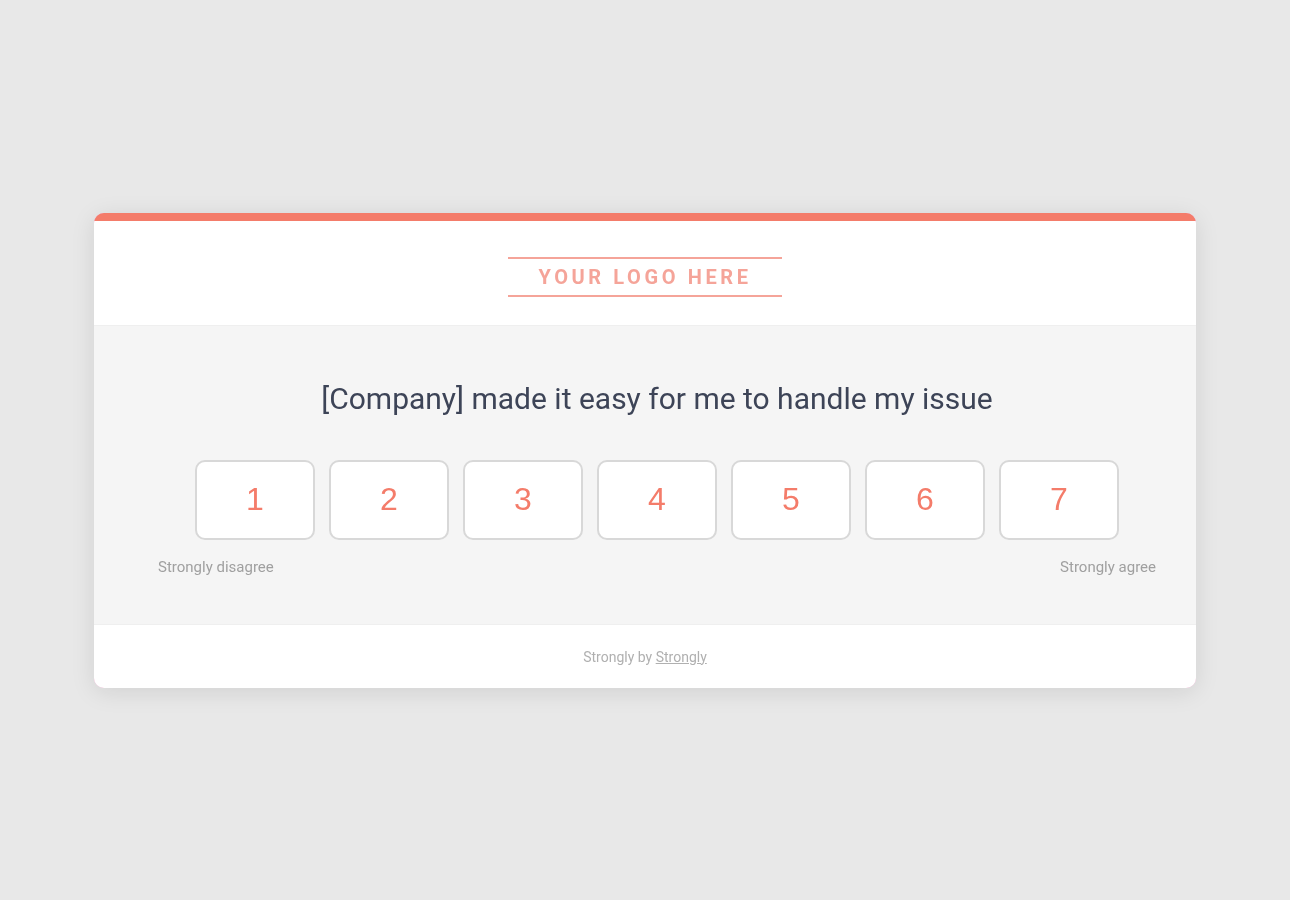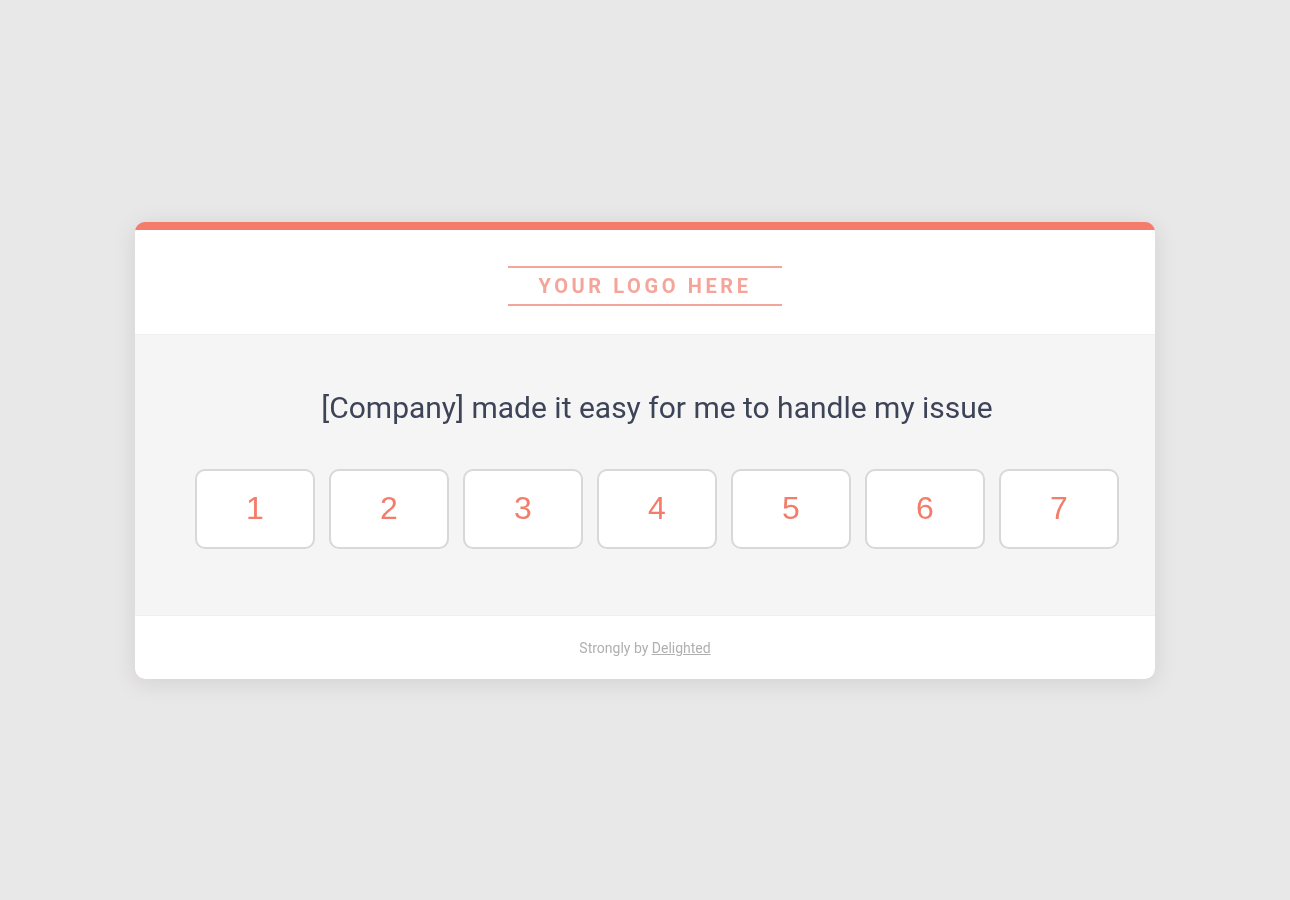"YOUR LOGO HERE" .card { width: 1020px -> 1102px }
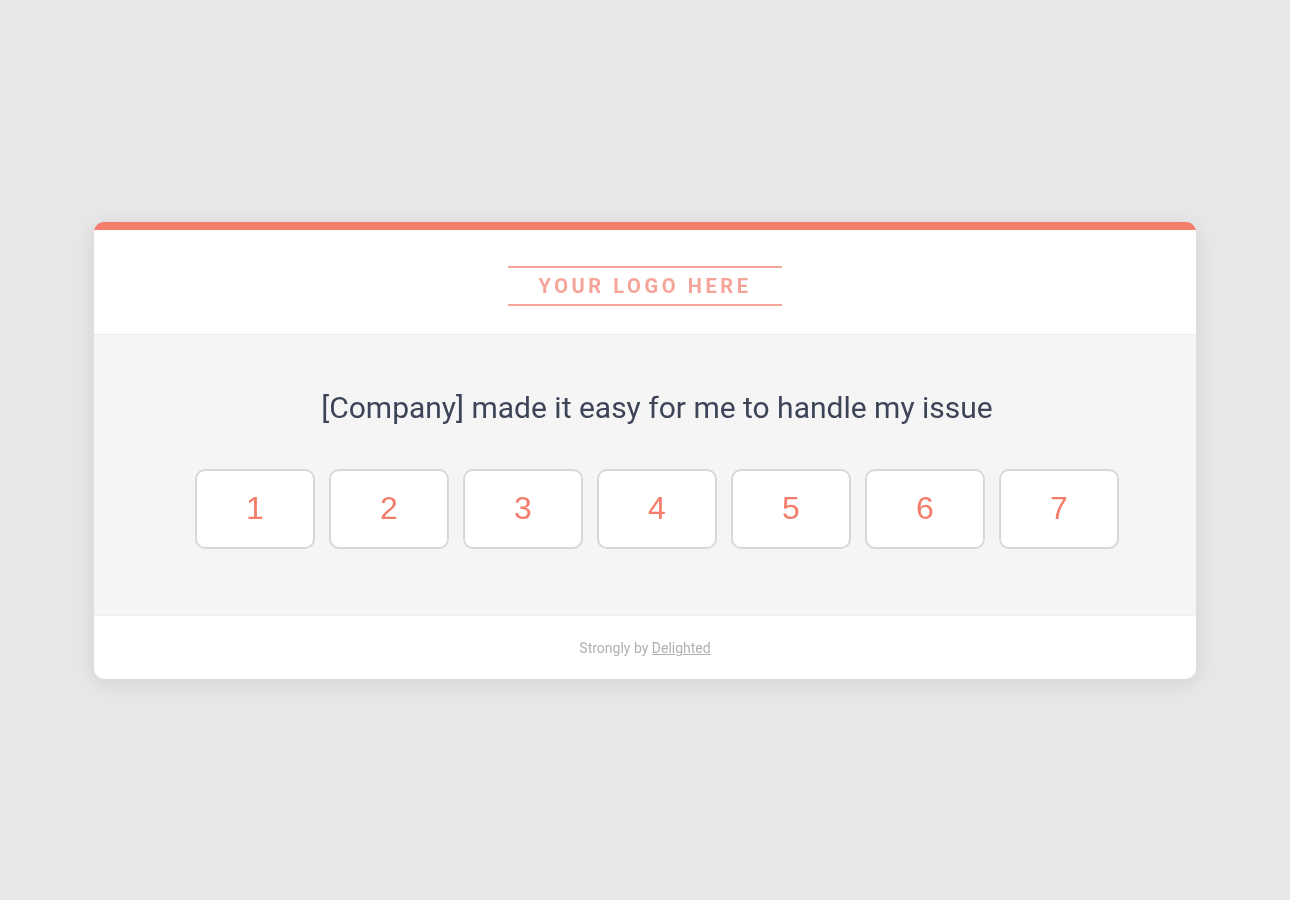"Strongly disagree" div.labels-row { html: none -> <div> <span>Strongly disagree</span> <span>Strongly agree</span> </div> }
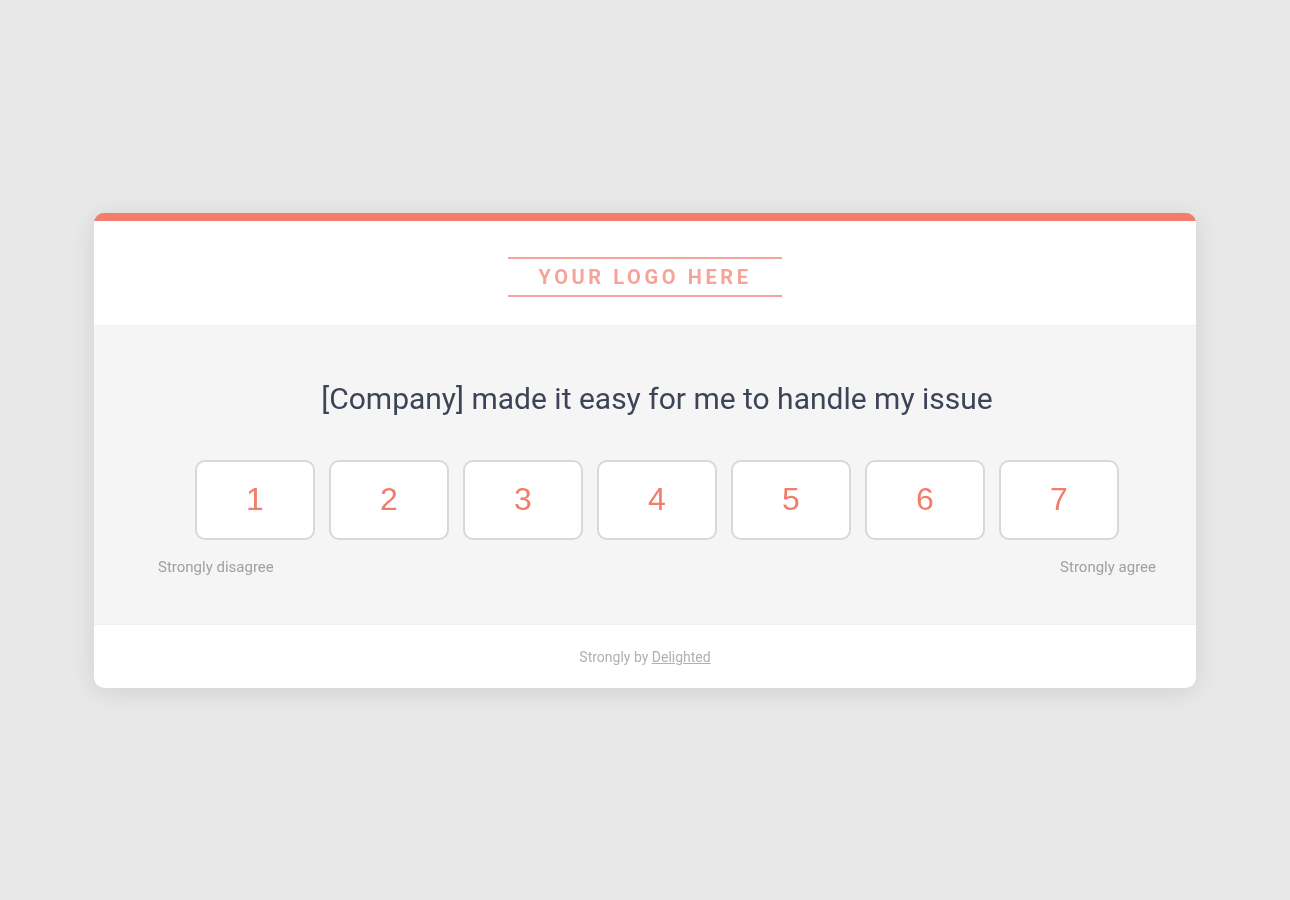"Delighted" a { text: Delighted -> Strongly }
